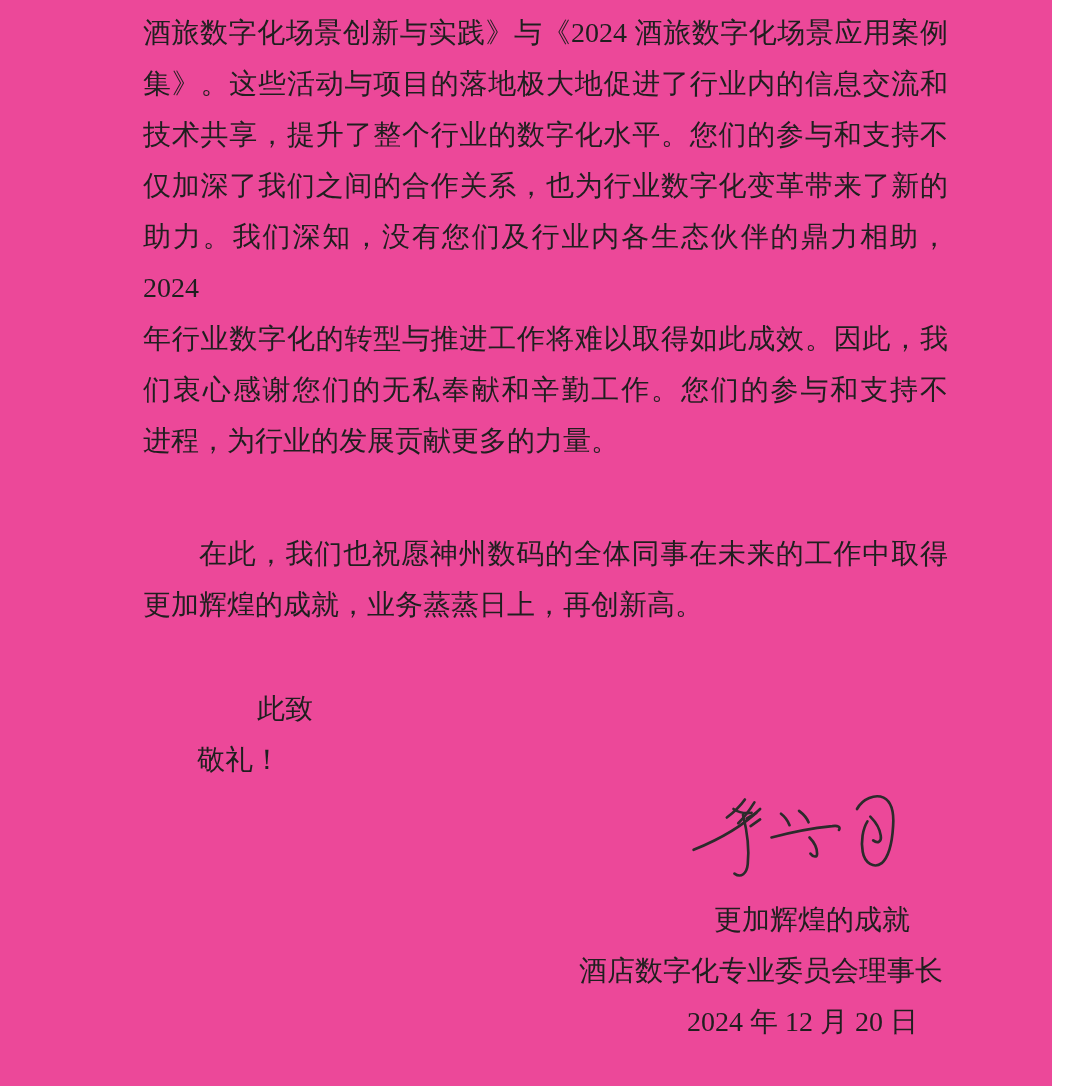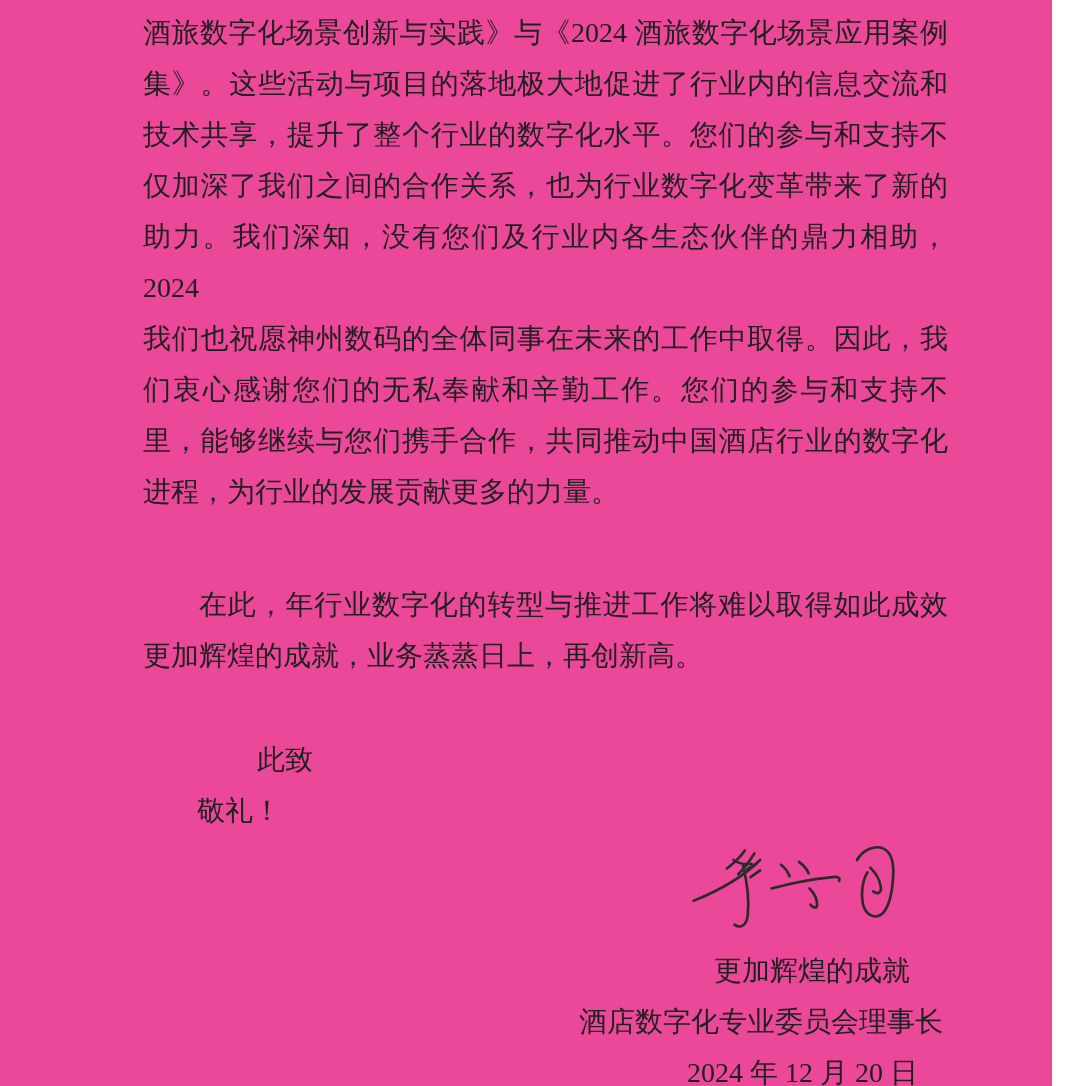"我们也祝愿神州数码的全体同事在未来的工作中取得。因此，我" div.line { text: 我们也祝愿神州数码的全体同事在未来的工作中取得 -> 年行业数字化的转型与推进工作将难以取得如此成效 }
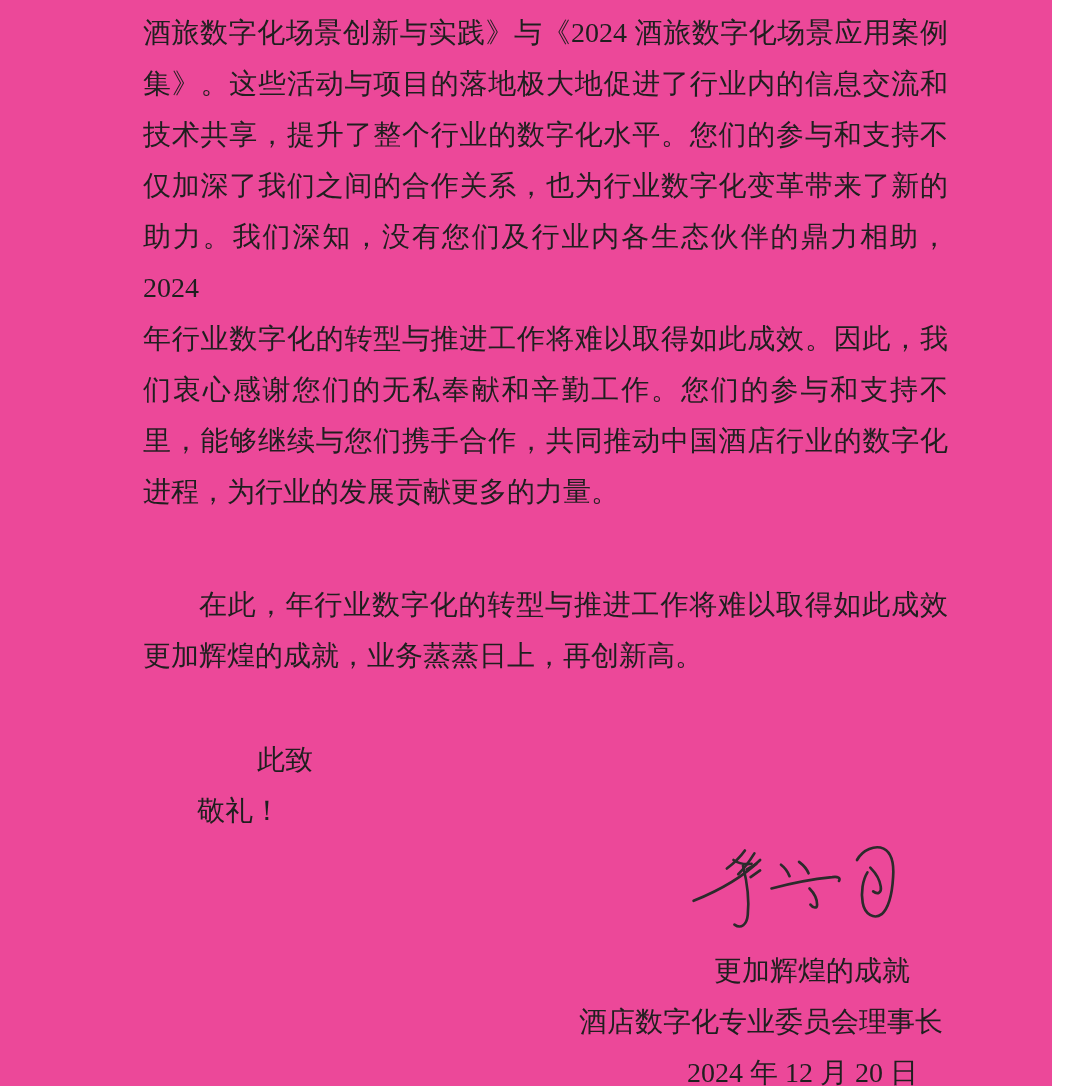"里，能够继续与您们携手合作，共同推动中国酒店行业的数字化" div.line { html: <div>里，能够继续与您们携手合作，共同推动中国酒店行业的数字化</div> -> none }
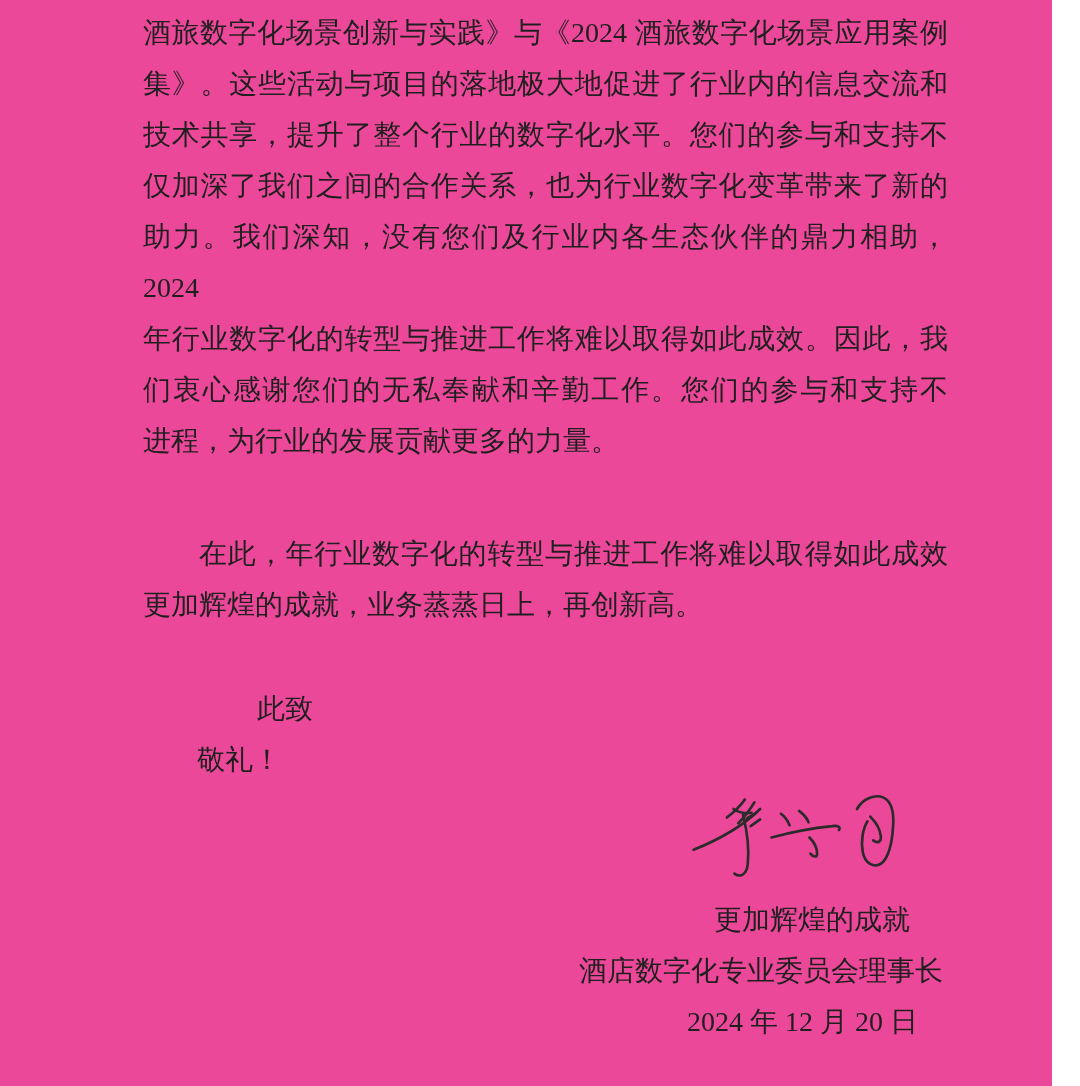"在此，年行业数字化的转型与推进工作将难以取得如此成效" div.line { text: 年行业数字化的转型与推进工作将难以取得如此成效 -> 我们也祝愿神州数码的全体同事在未来的工作中取得 }
